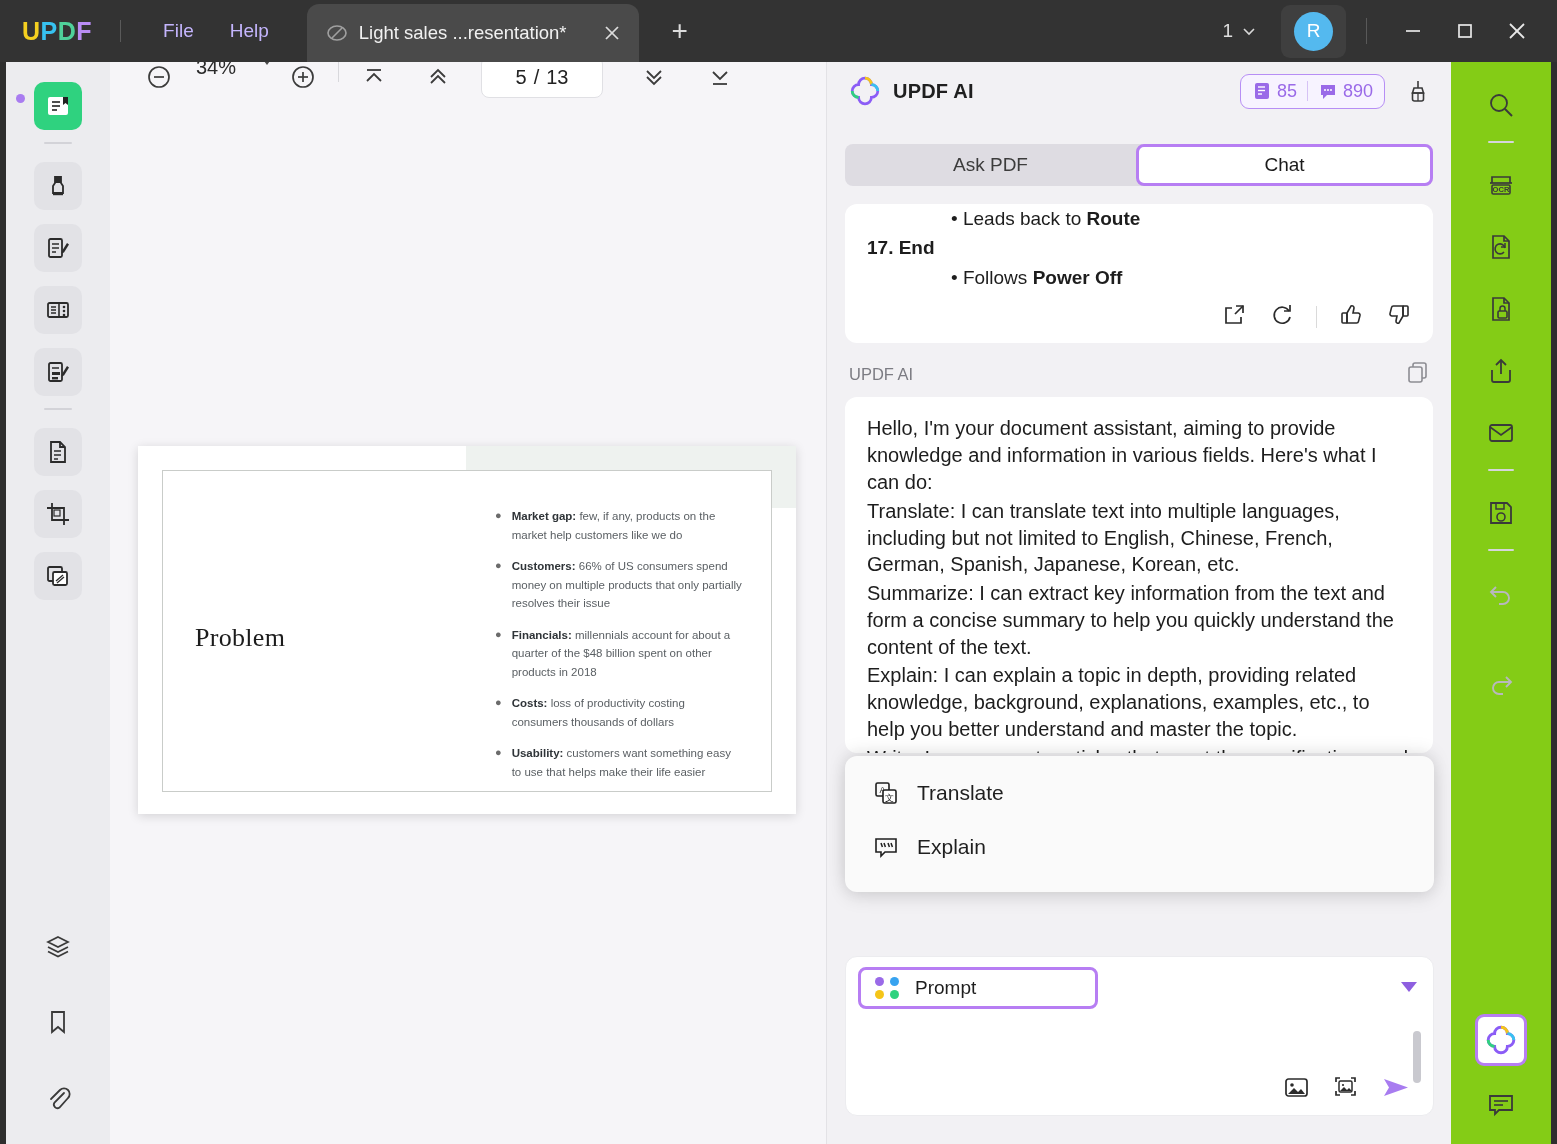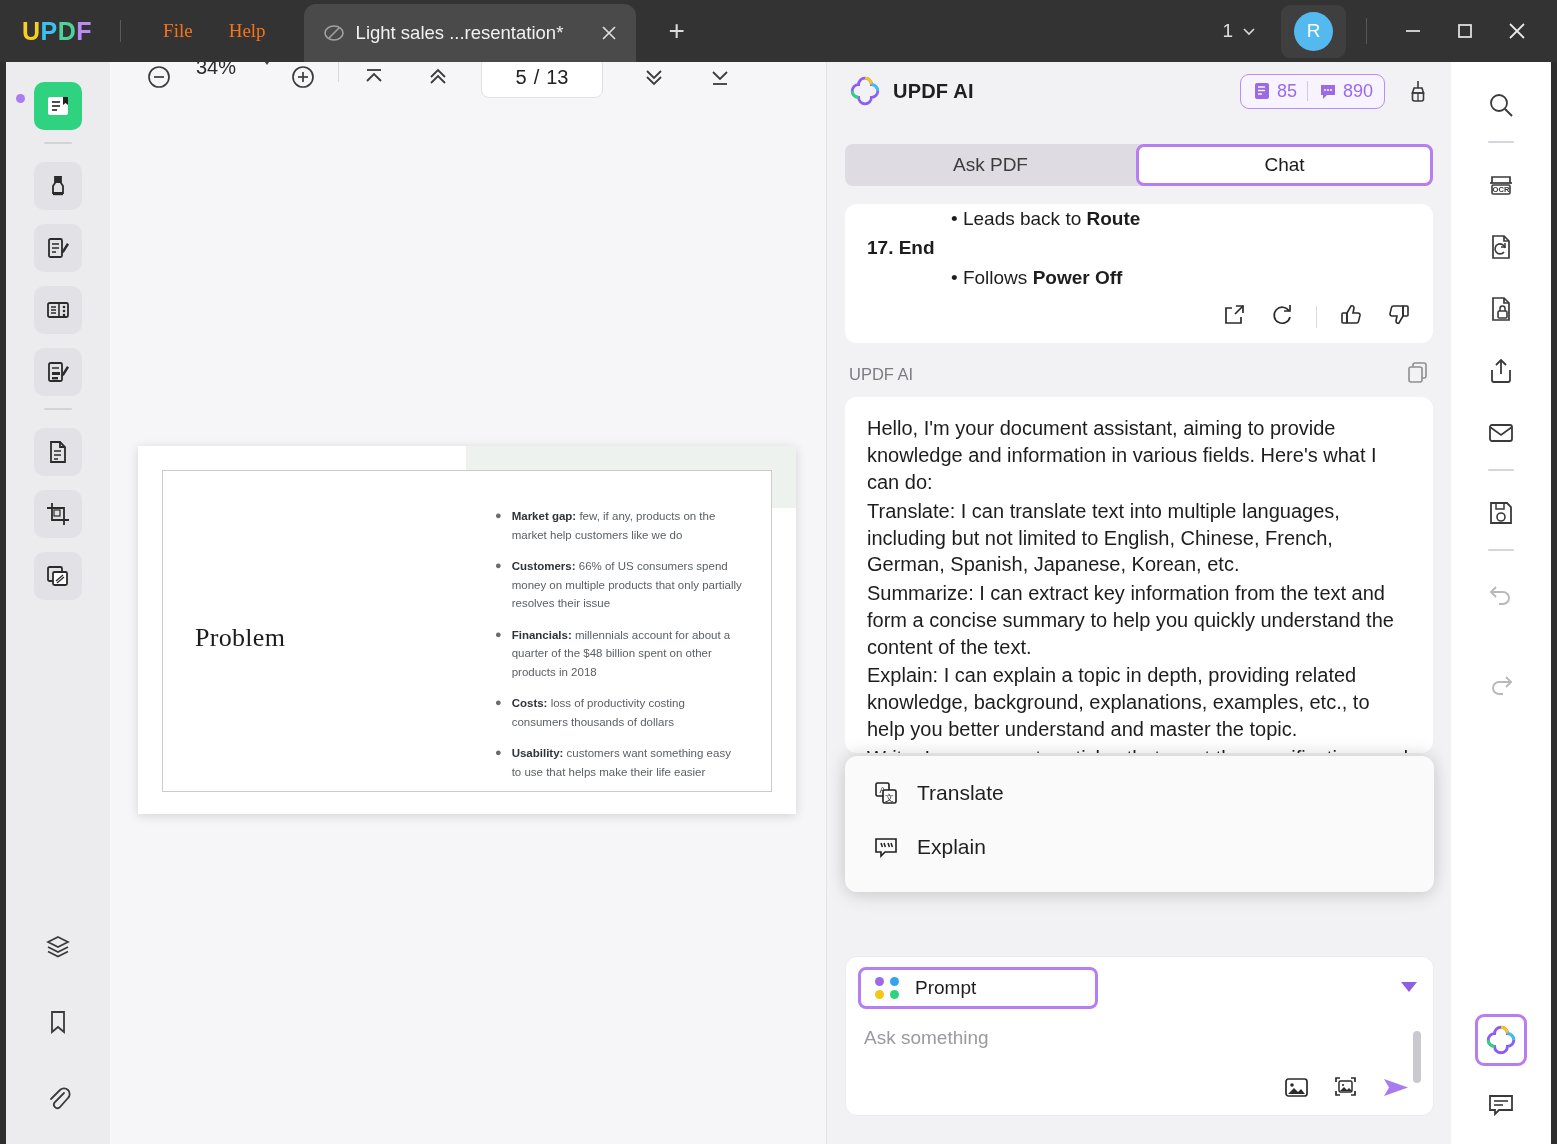"File" .menu-item { color: #f97316 -> #c4b5fd; font-family: Liberation Serif, serif -> none }
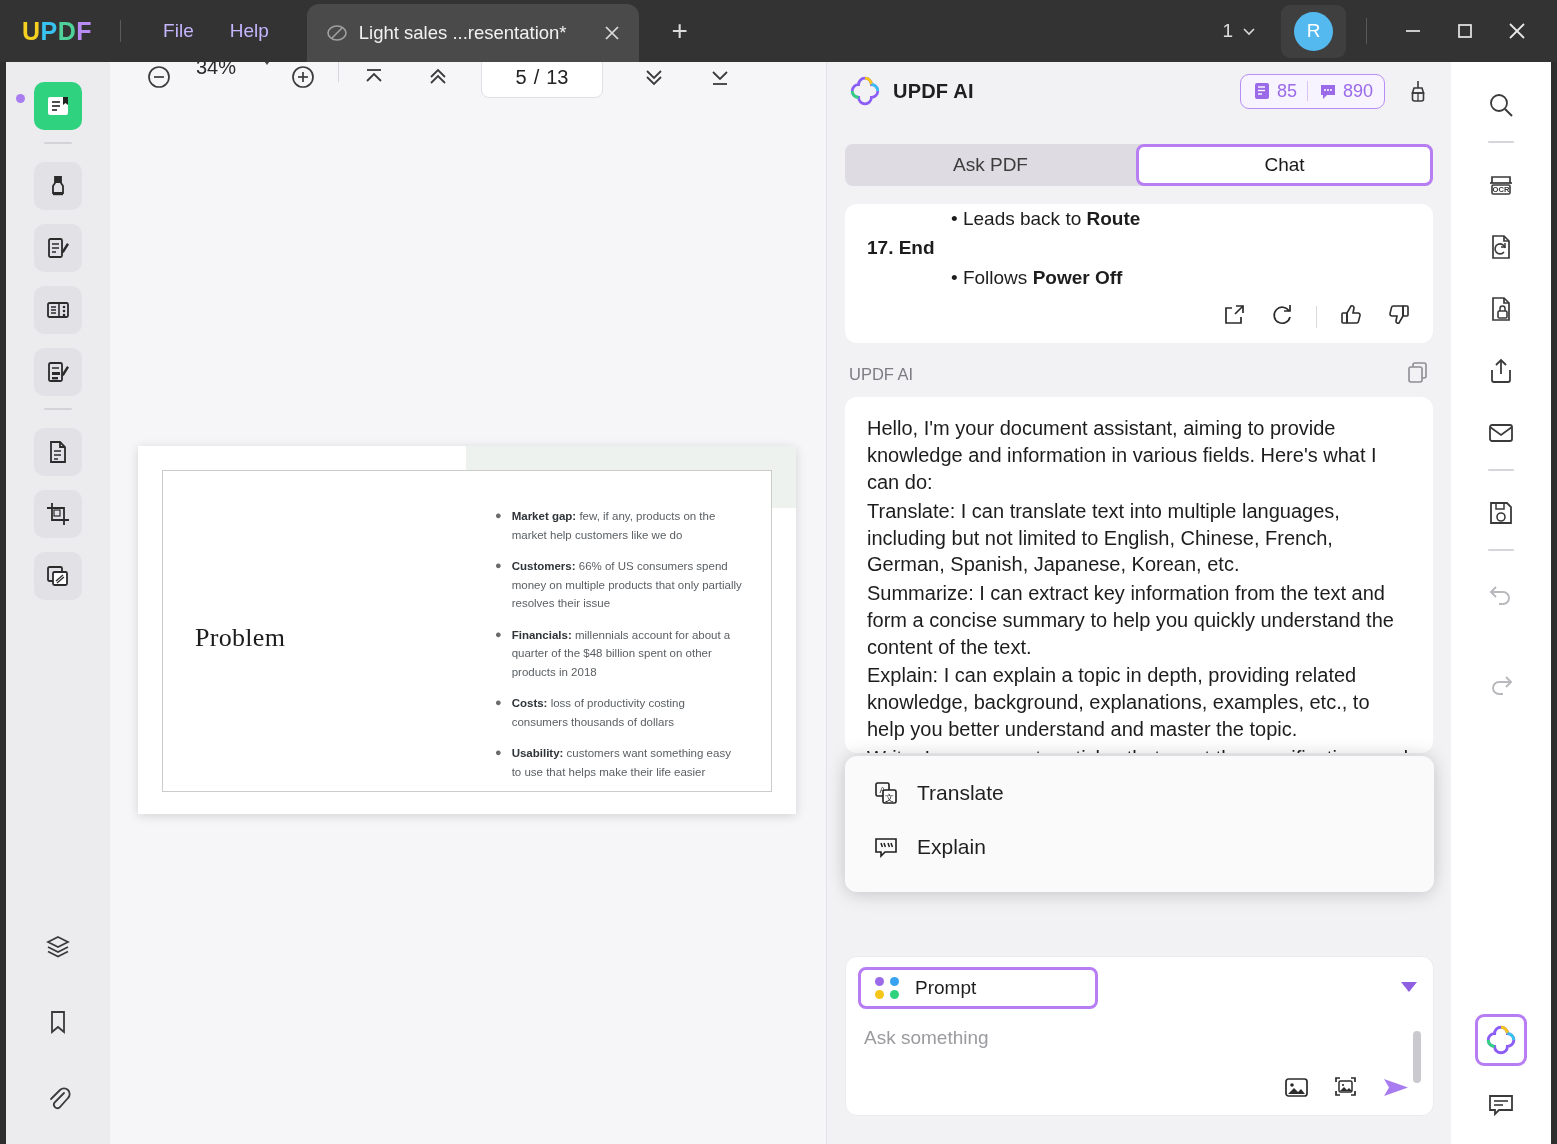"OCR" .right-rail { background: #ffffff -> #84cc16 }
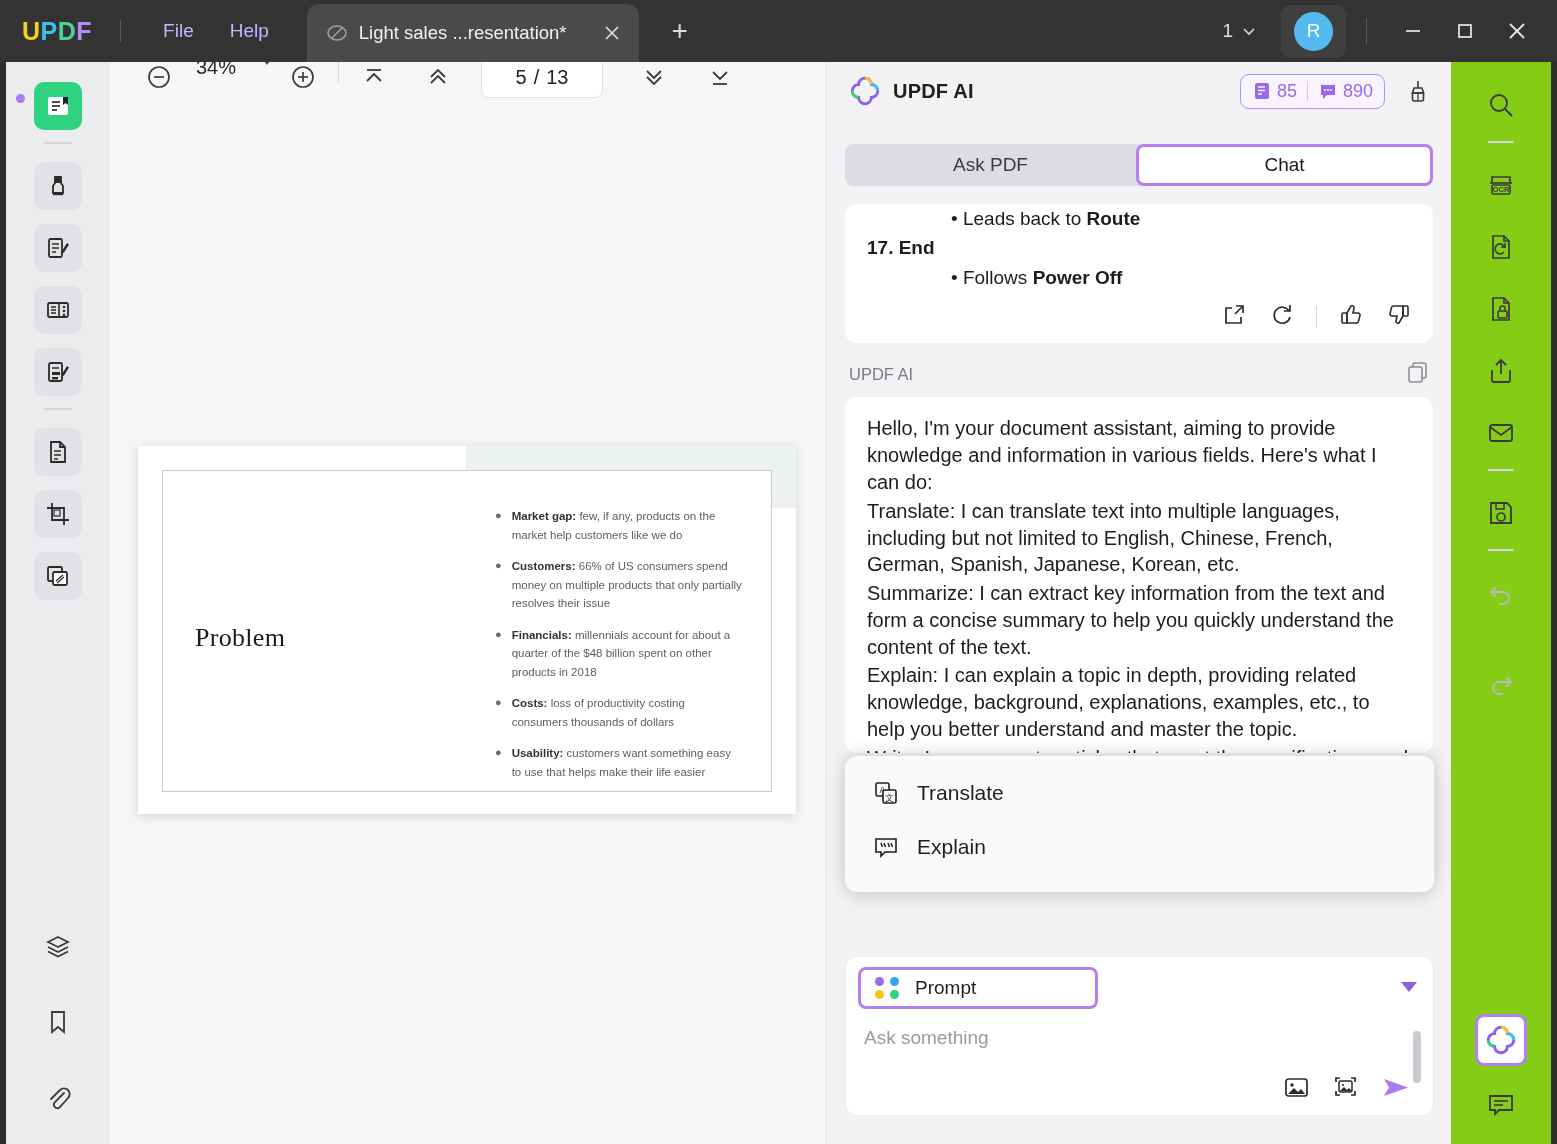"Ask something" div.prompt-input { html: <div>Ask something</div> -> none }
